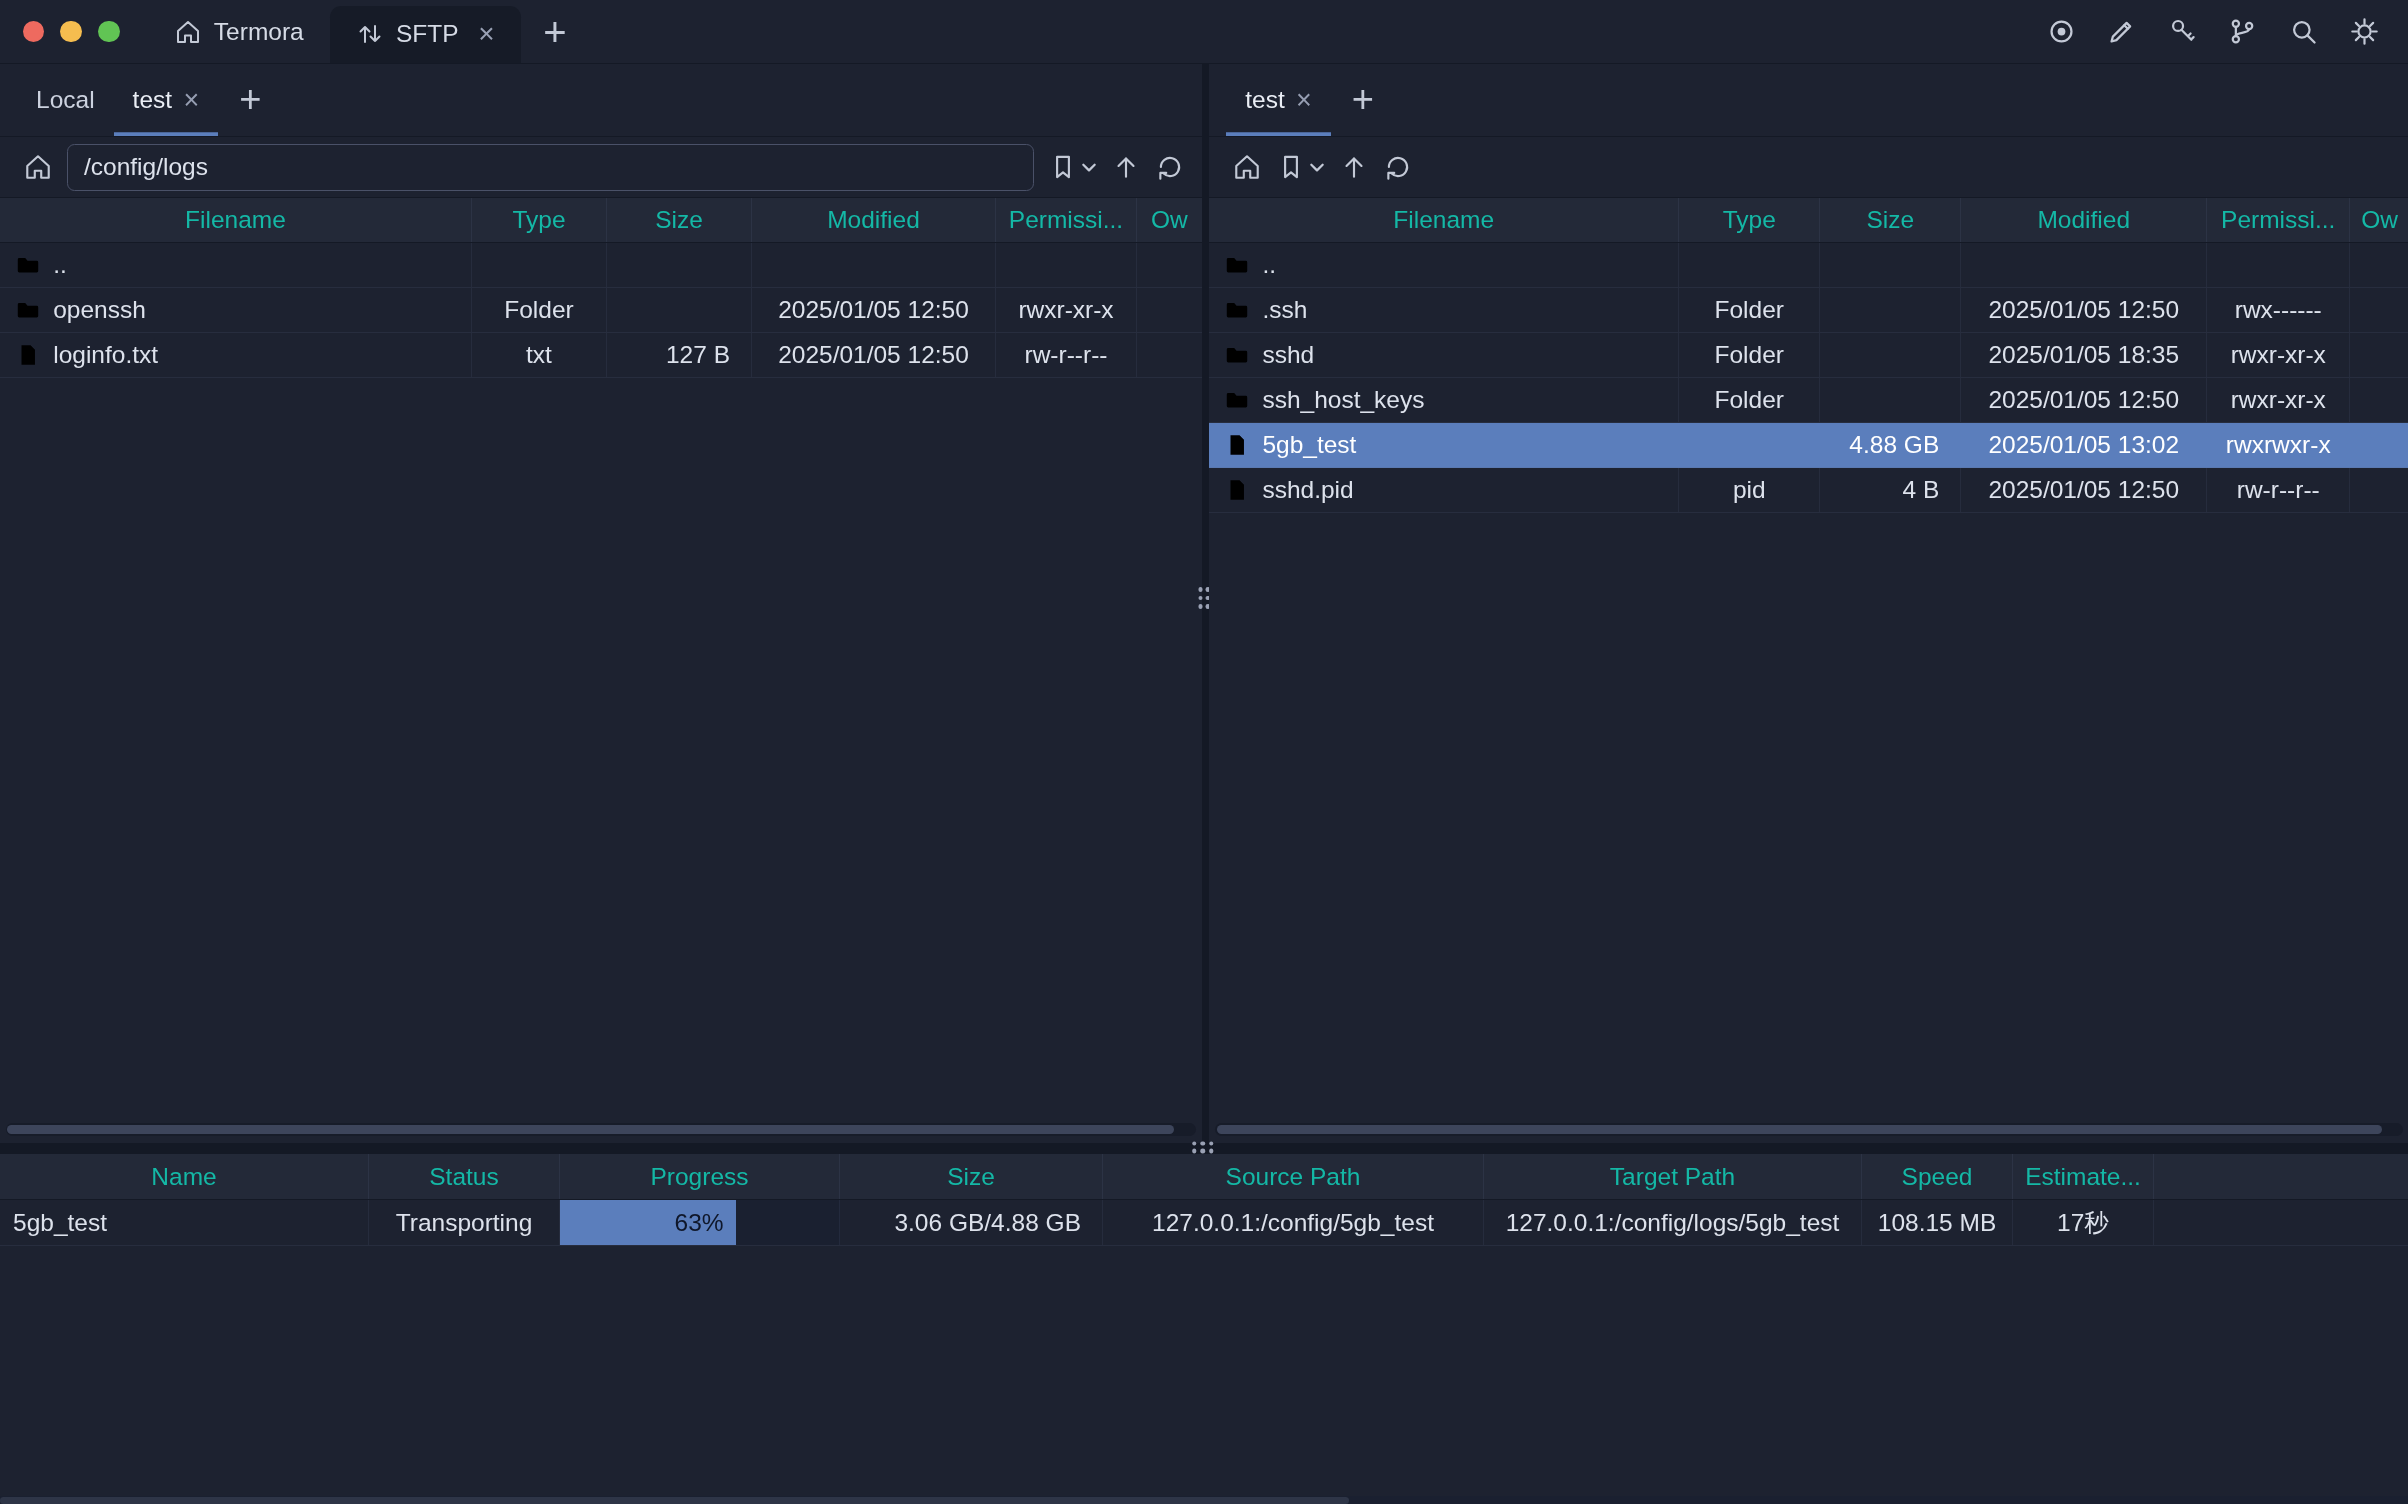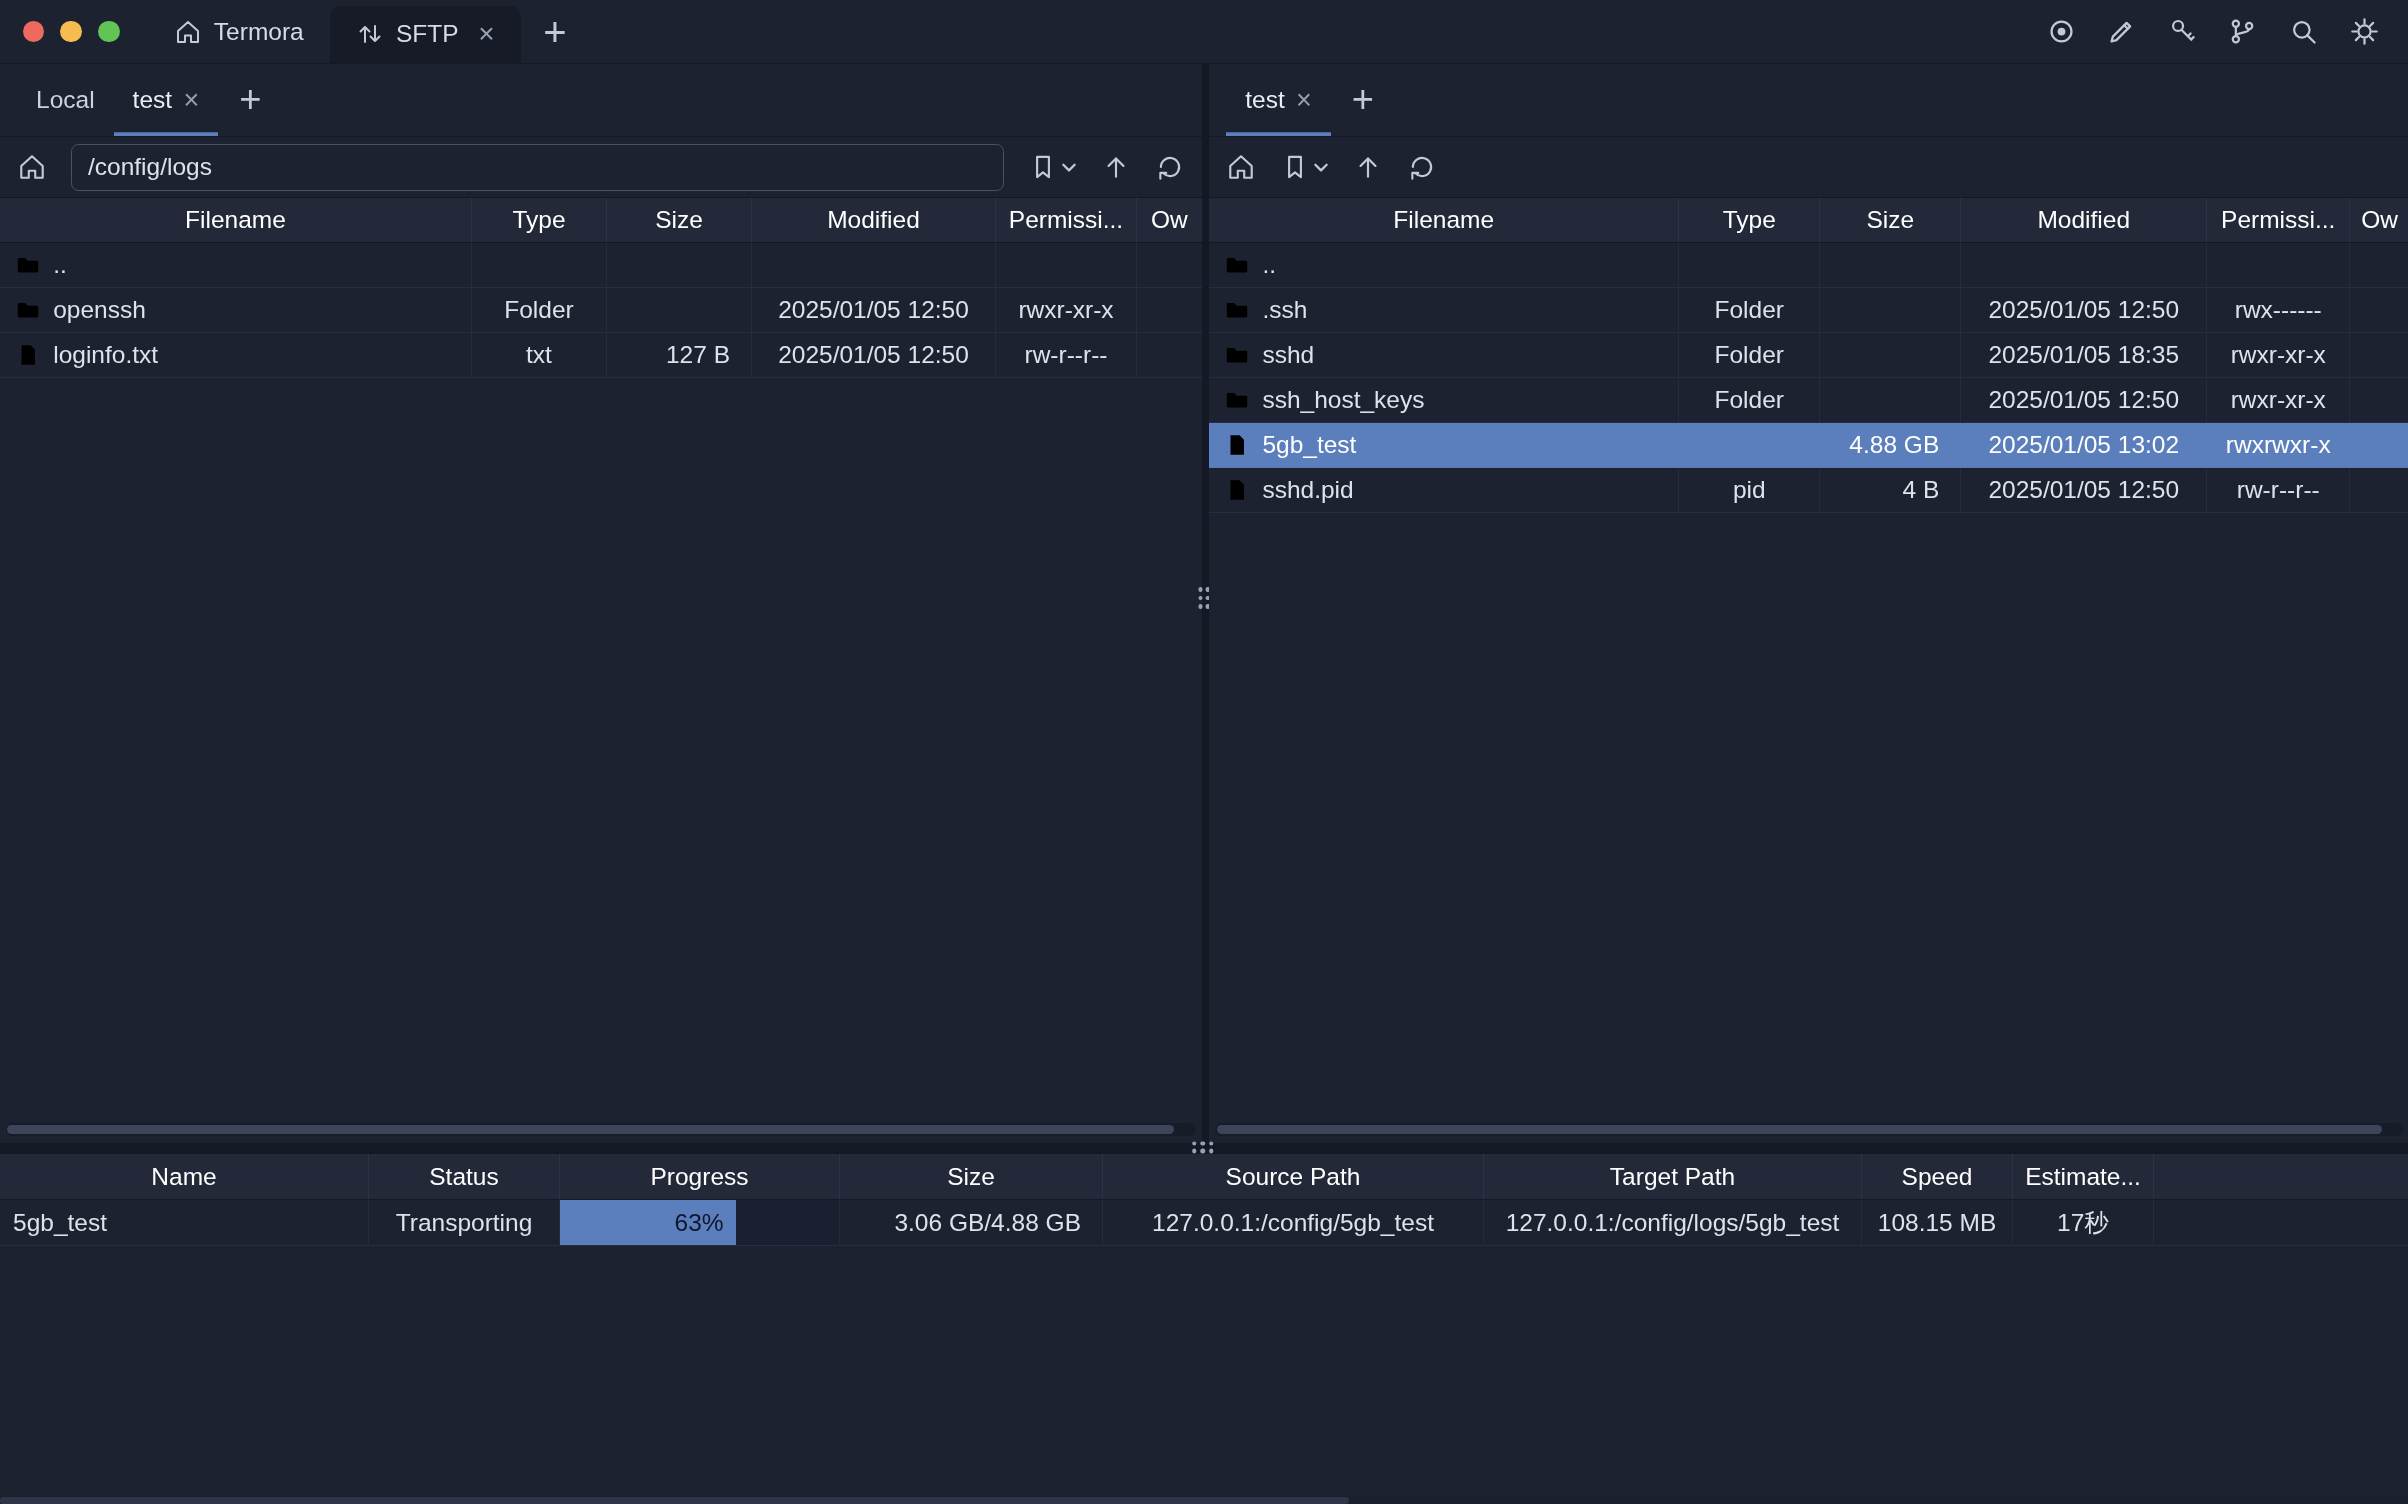"/config/logs" .pathbar { gap: 24px -> 14px; margin-left: none -> 6px }
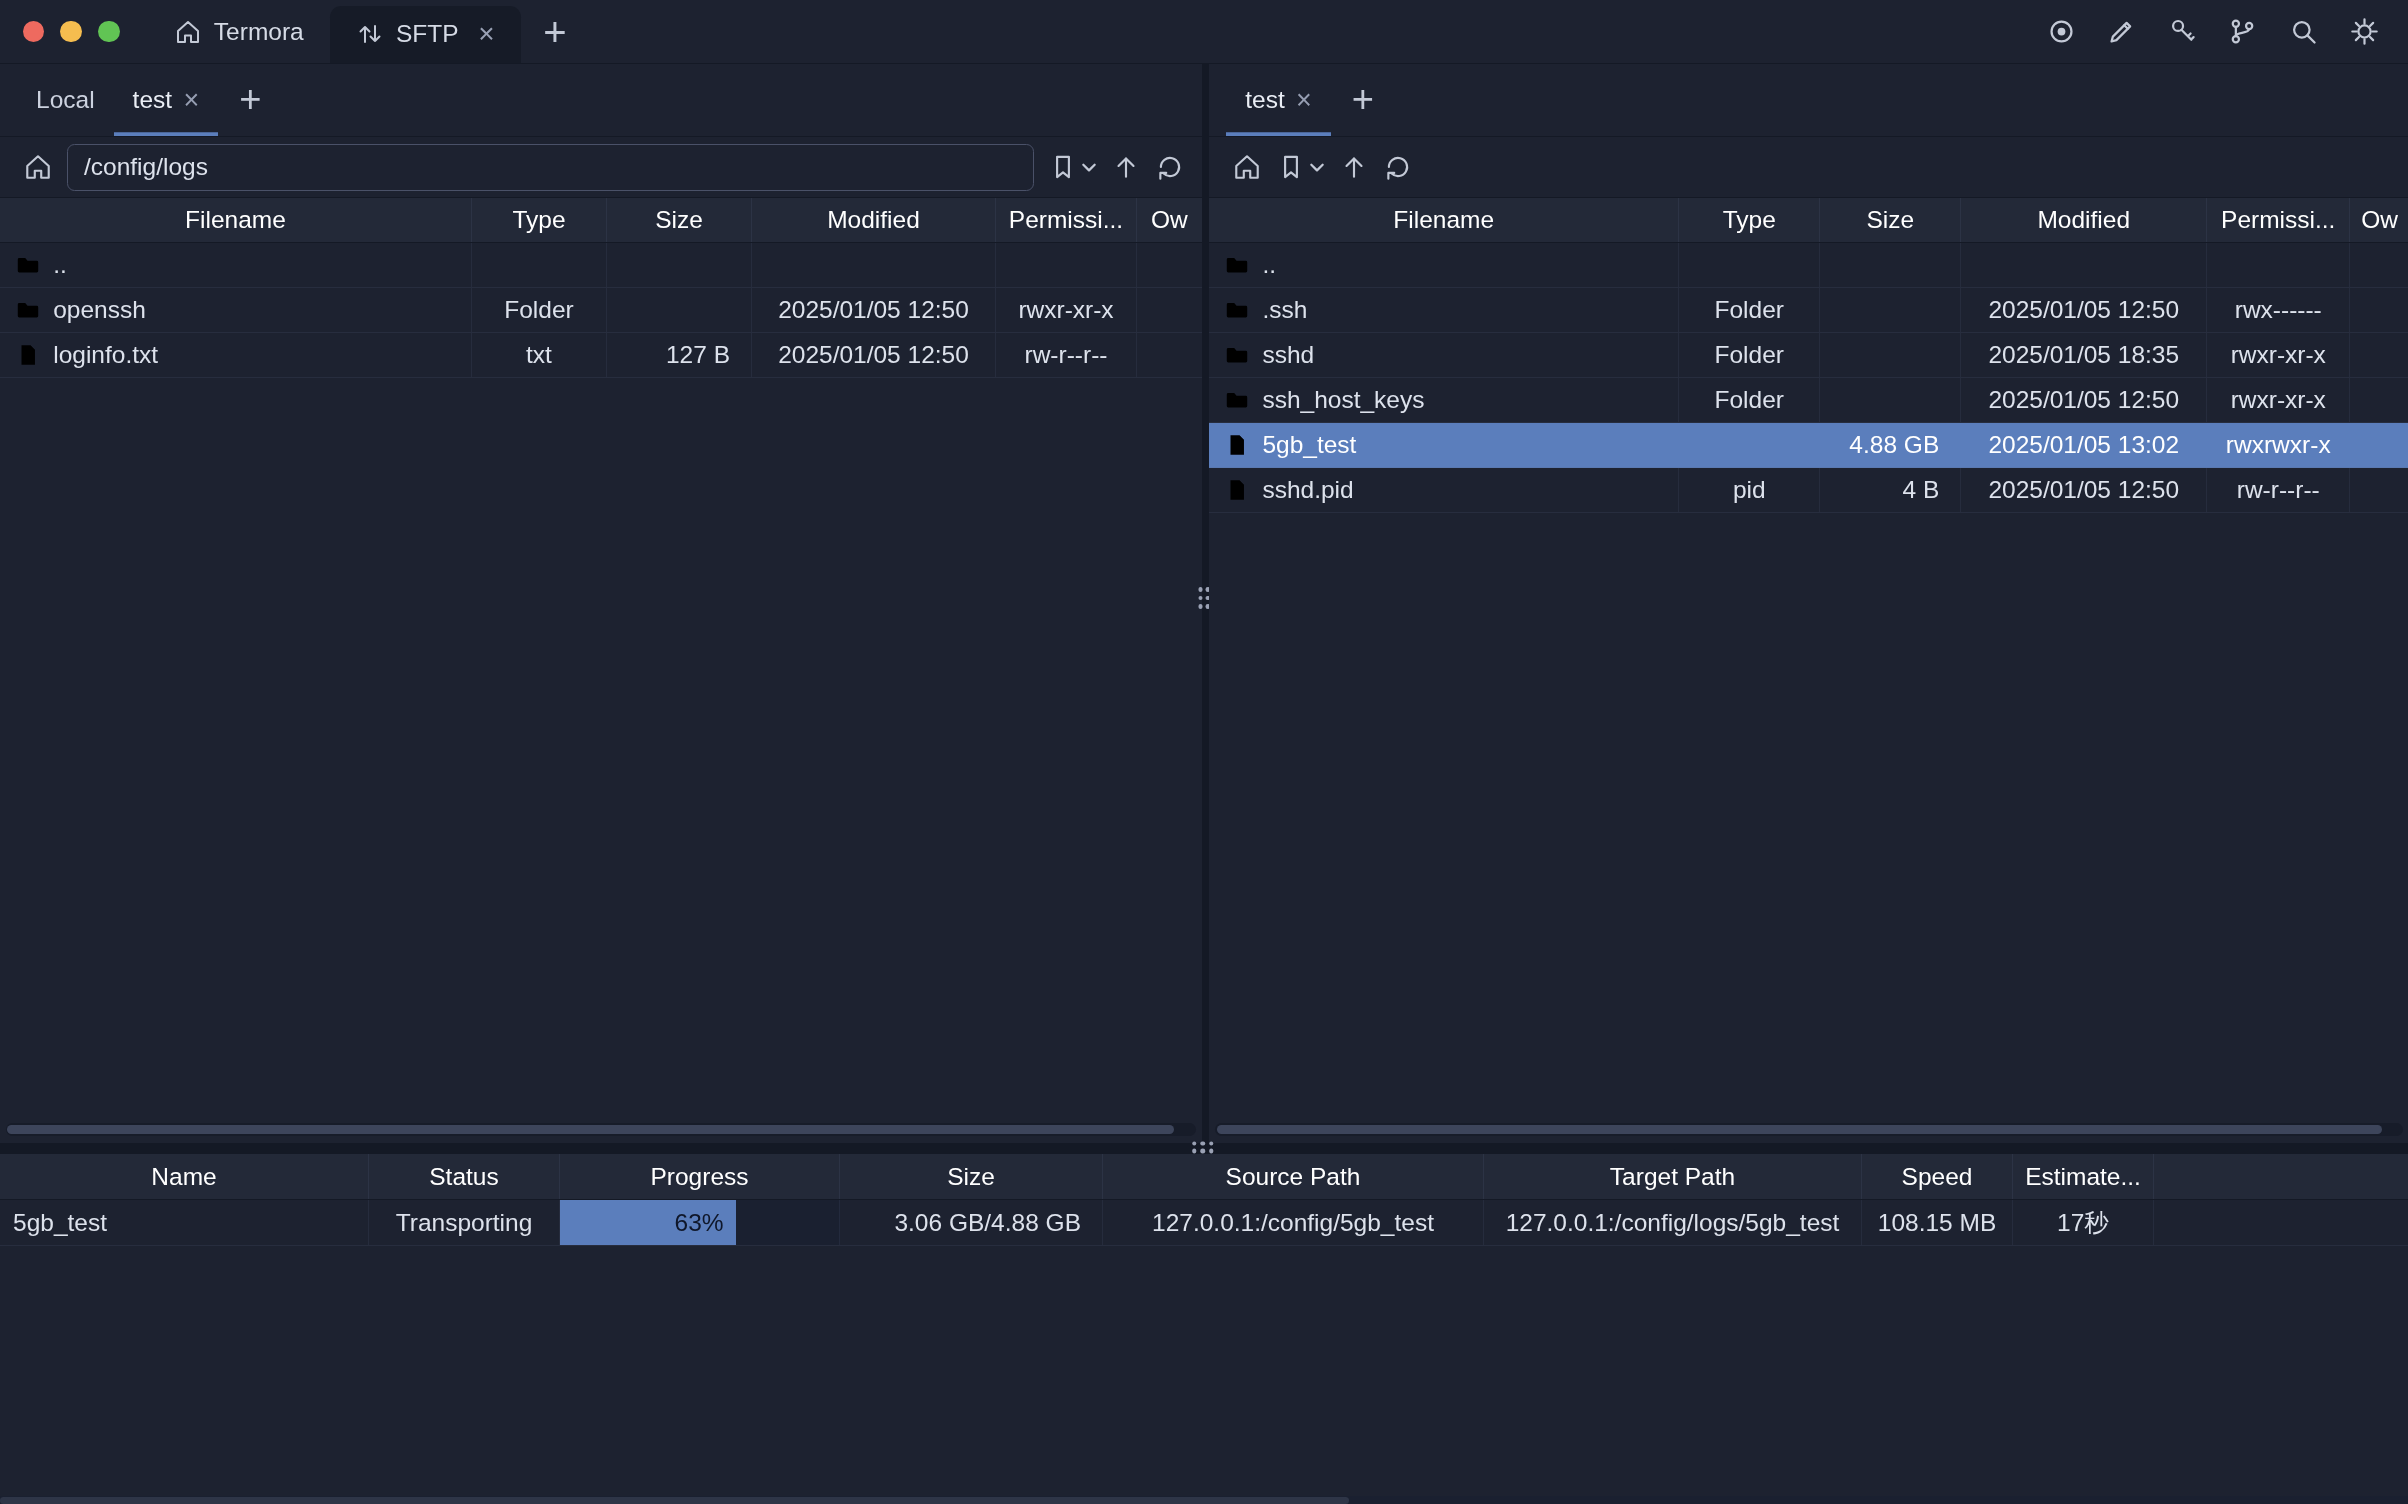"Filename" .hcell { color: #ffffff -> #14b8a6 }
